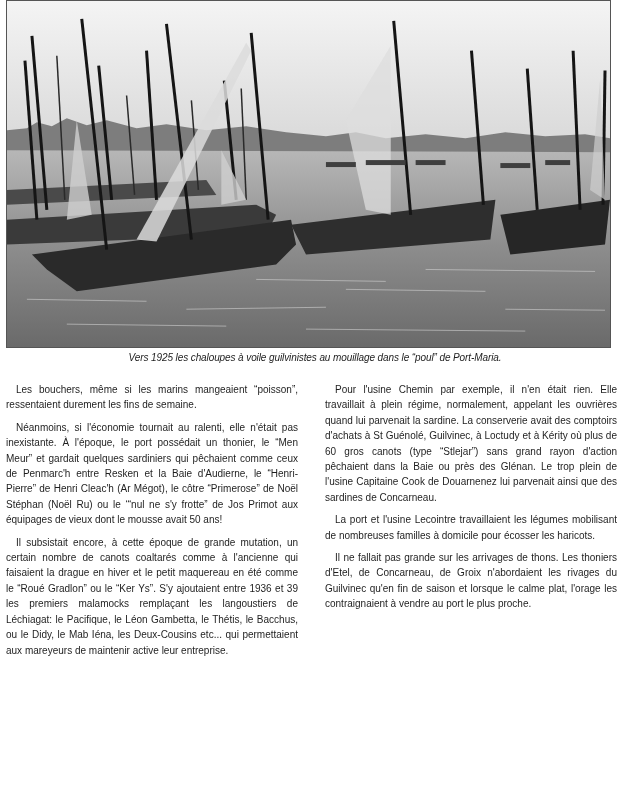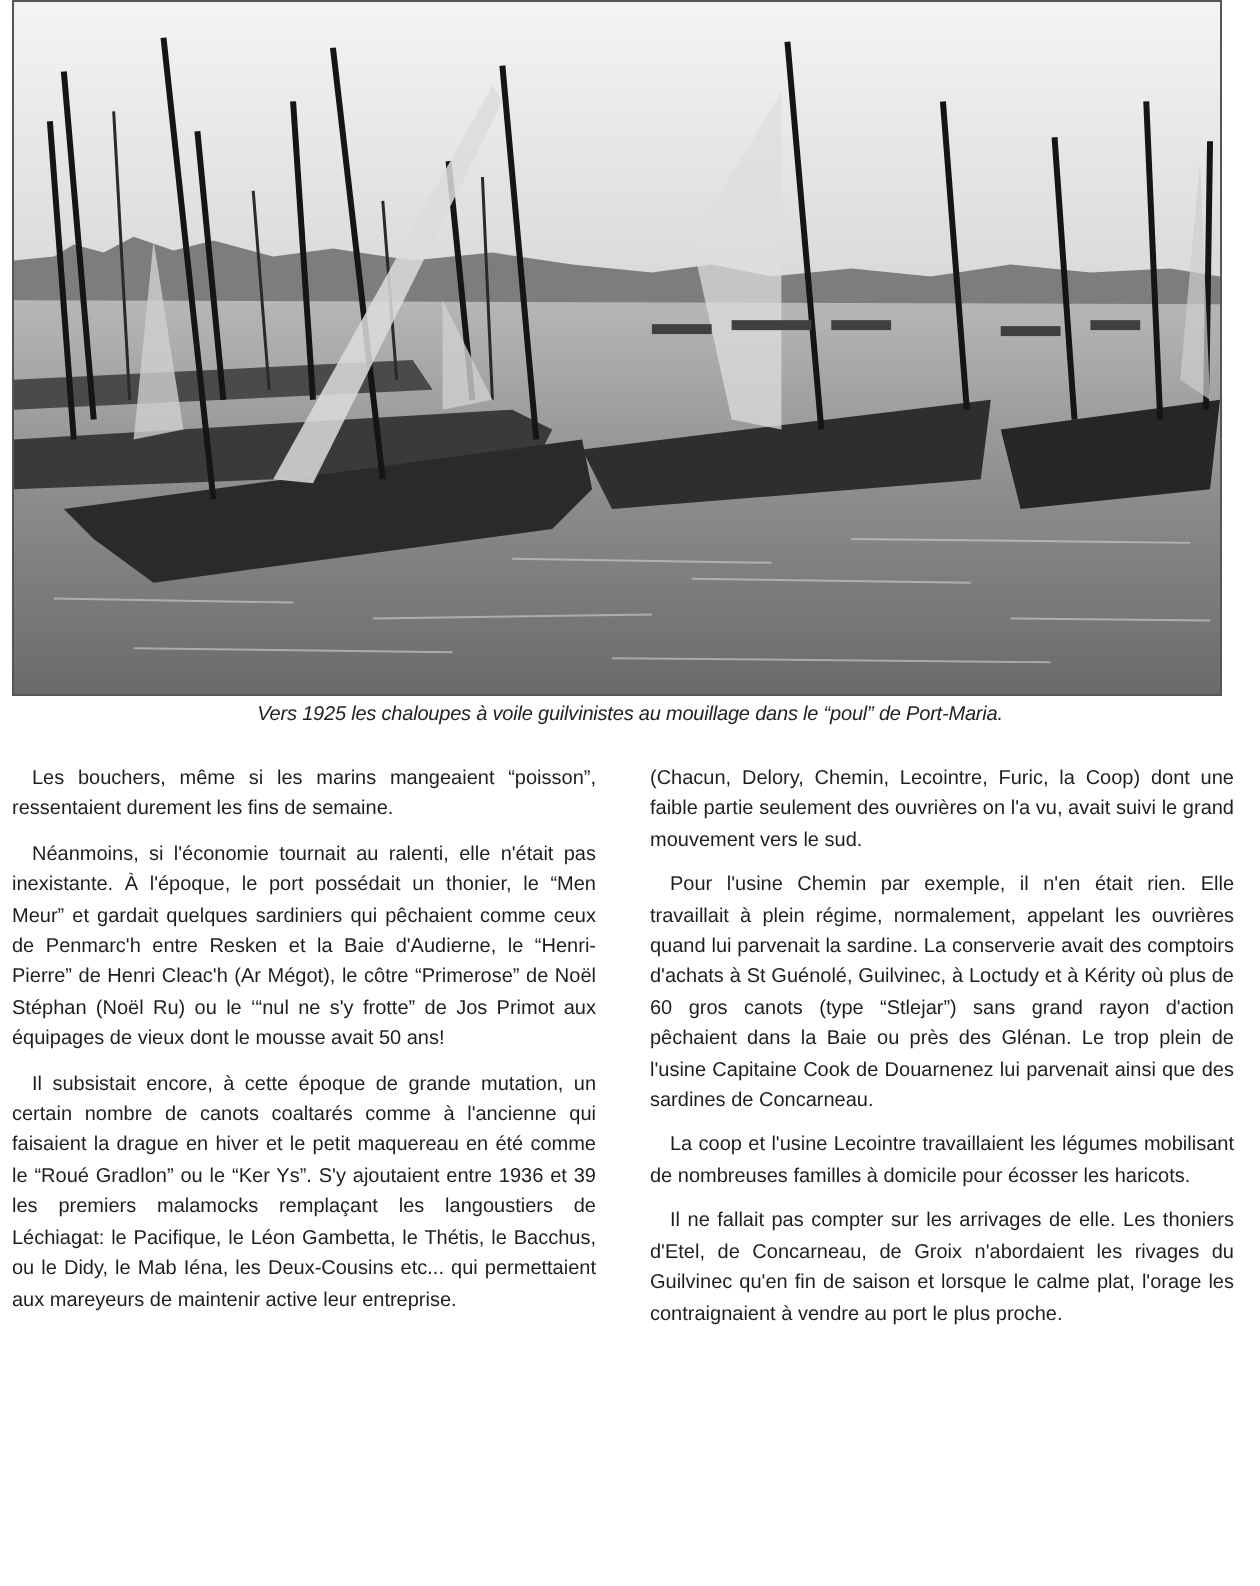"(Chacun, Delory, Chemin, Lecointre," p.cont { html: <p>(Chacun, Delory, Chemin, Lecointre, Furic, la Coop) dont une faible partie seulement des ouvrières on l'a vu, avait suivi le grand mouvement vers le sud.</p> -> none }
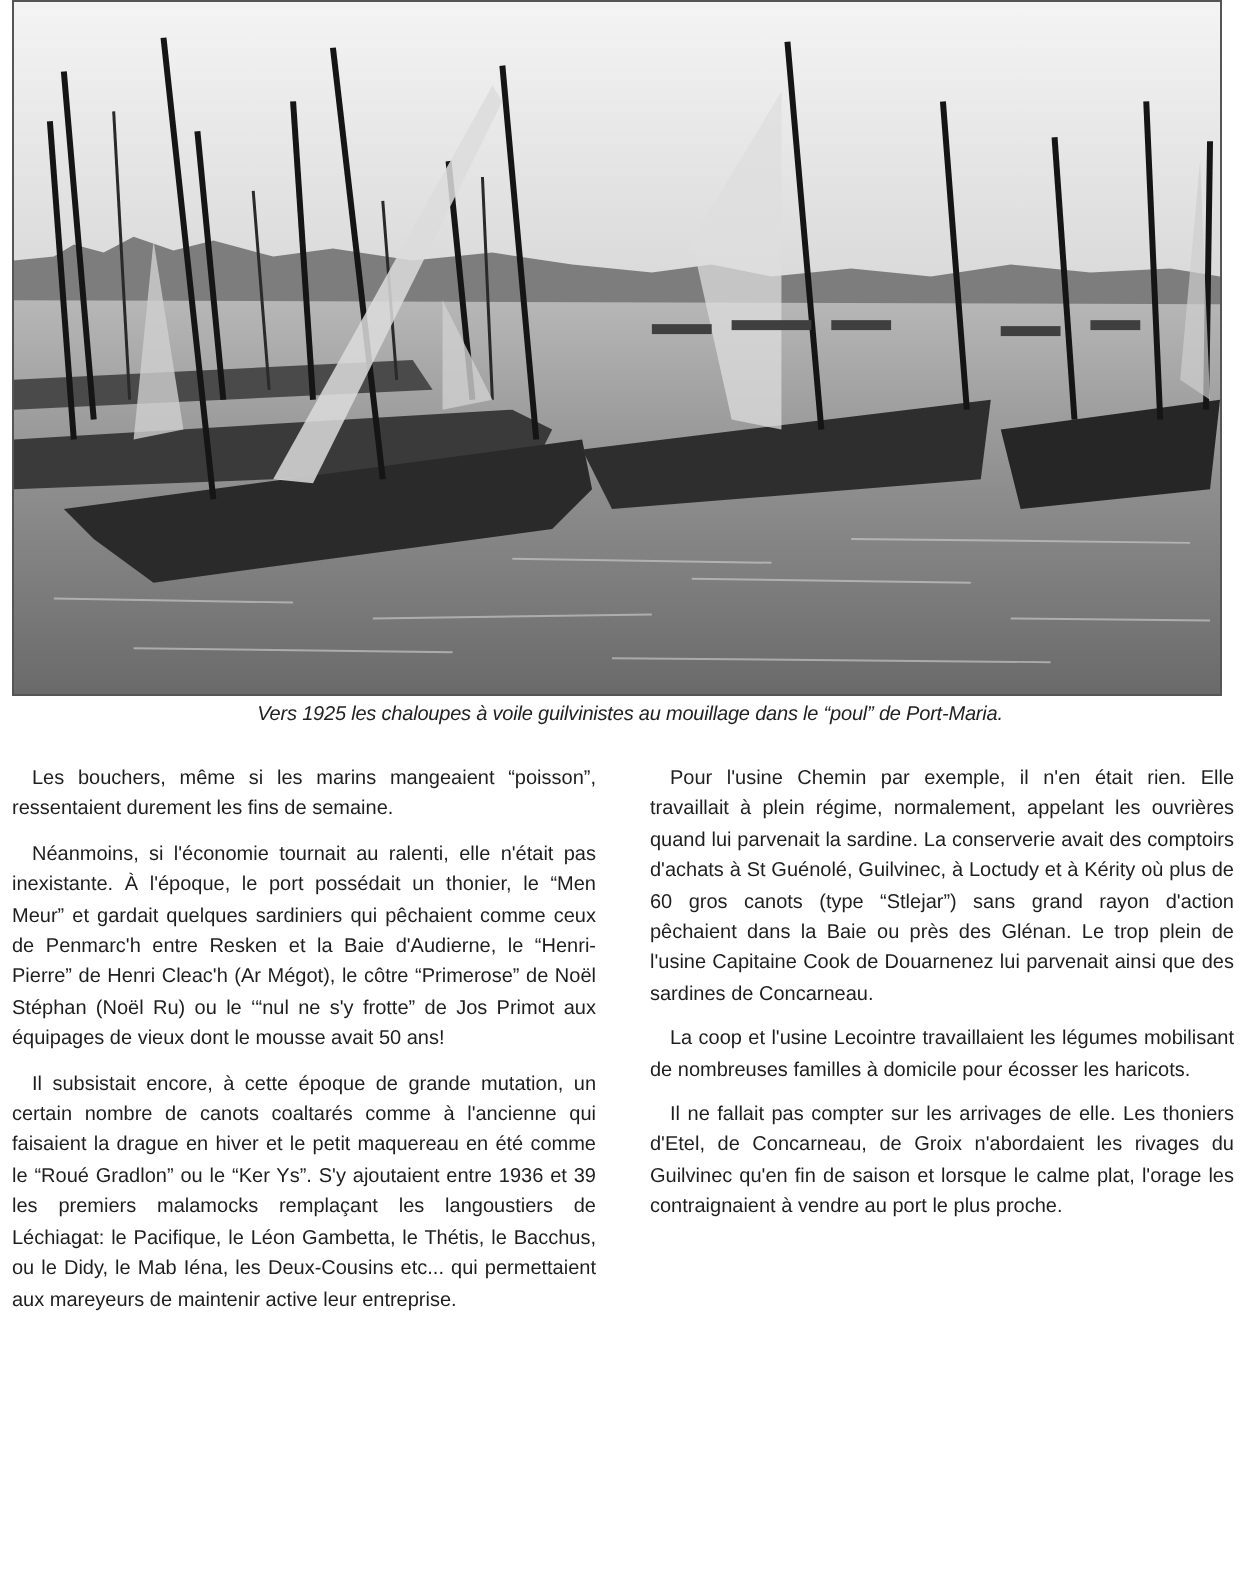"La coop et l'usine Lecointre" p { text: coop -> port }
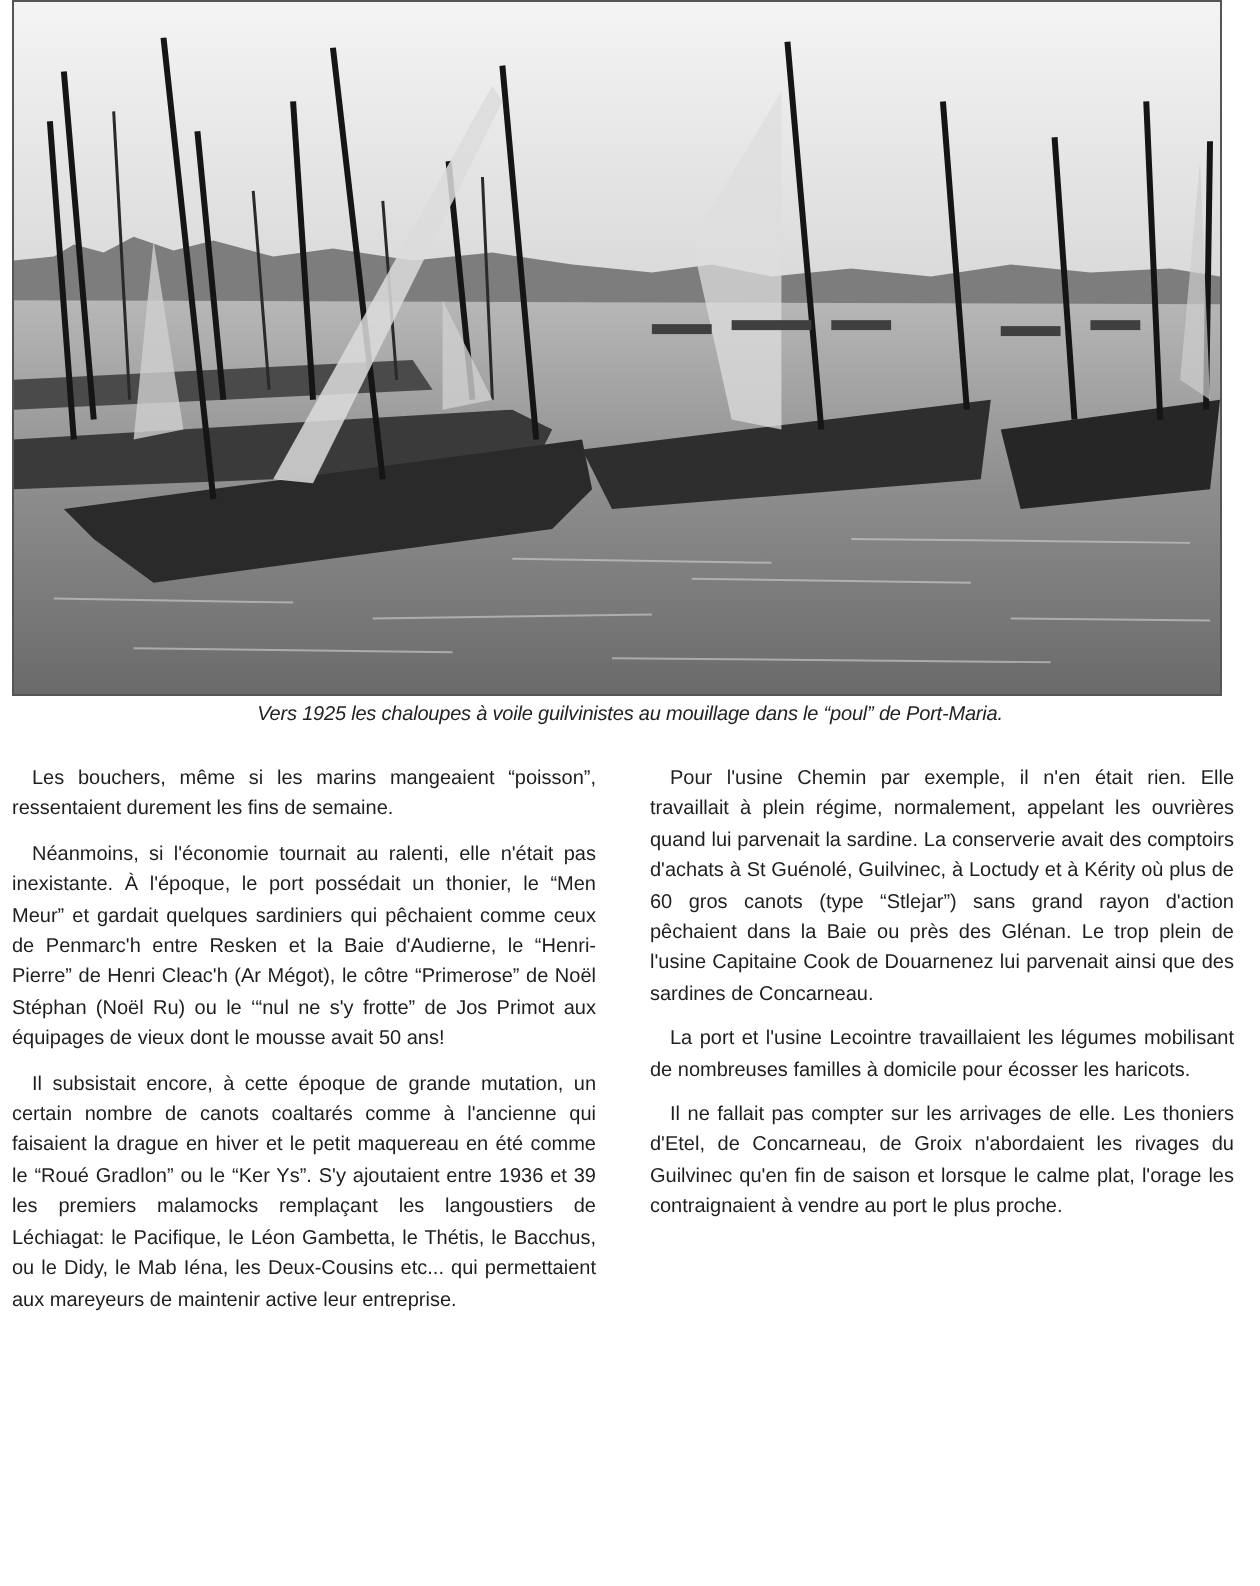"Il ne fallait pas compter" p { text: compter sur les arrivages de elle -> grande sur les arrivages de thons }
